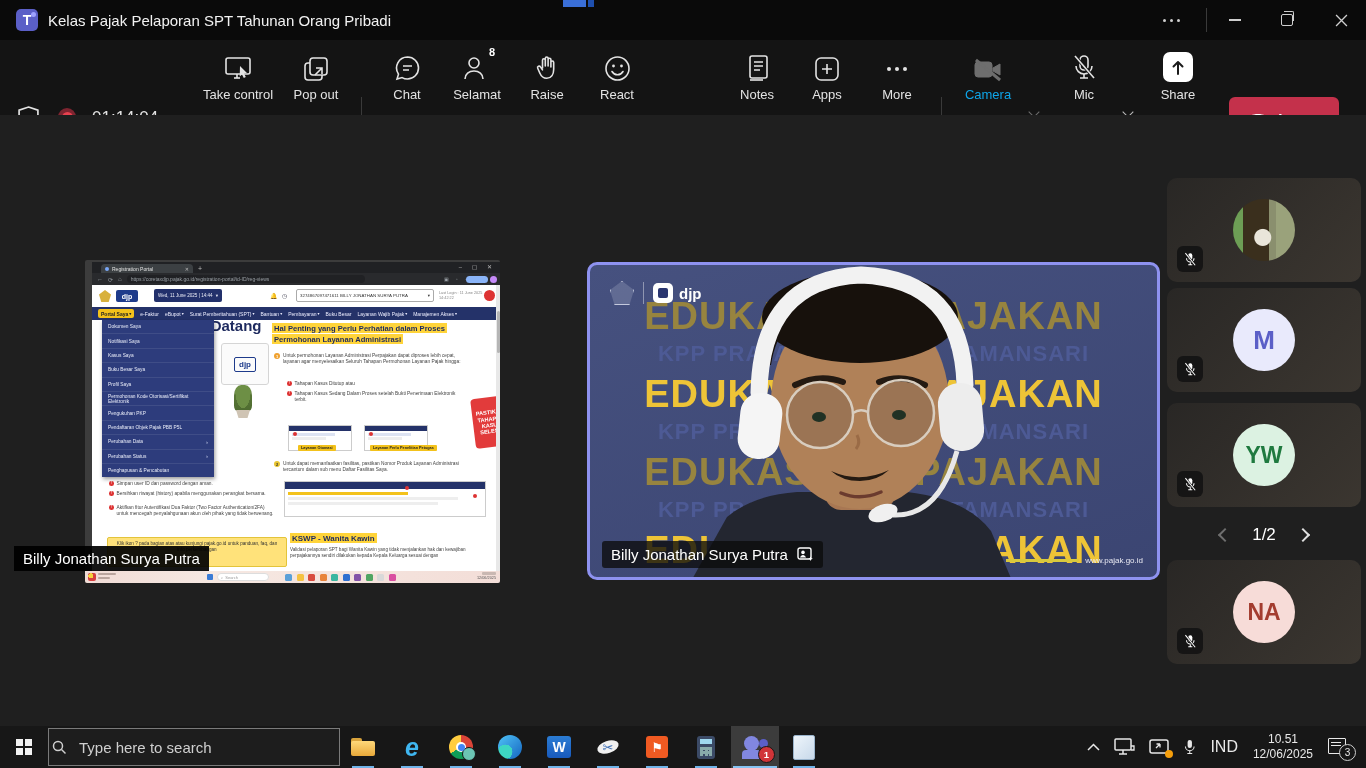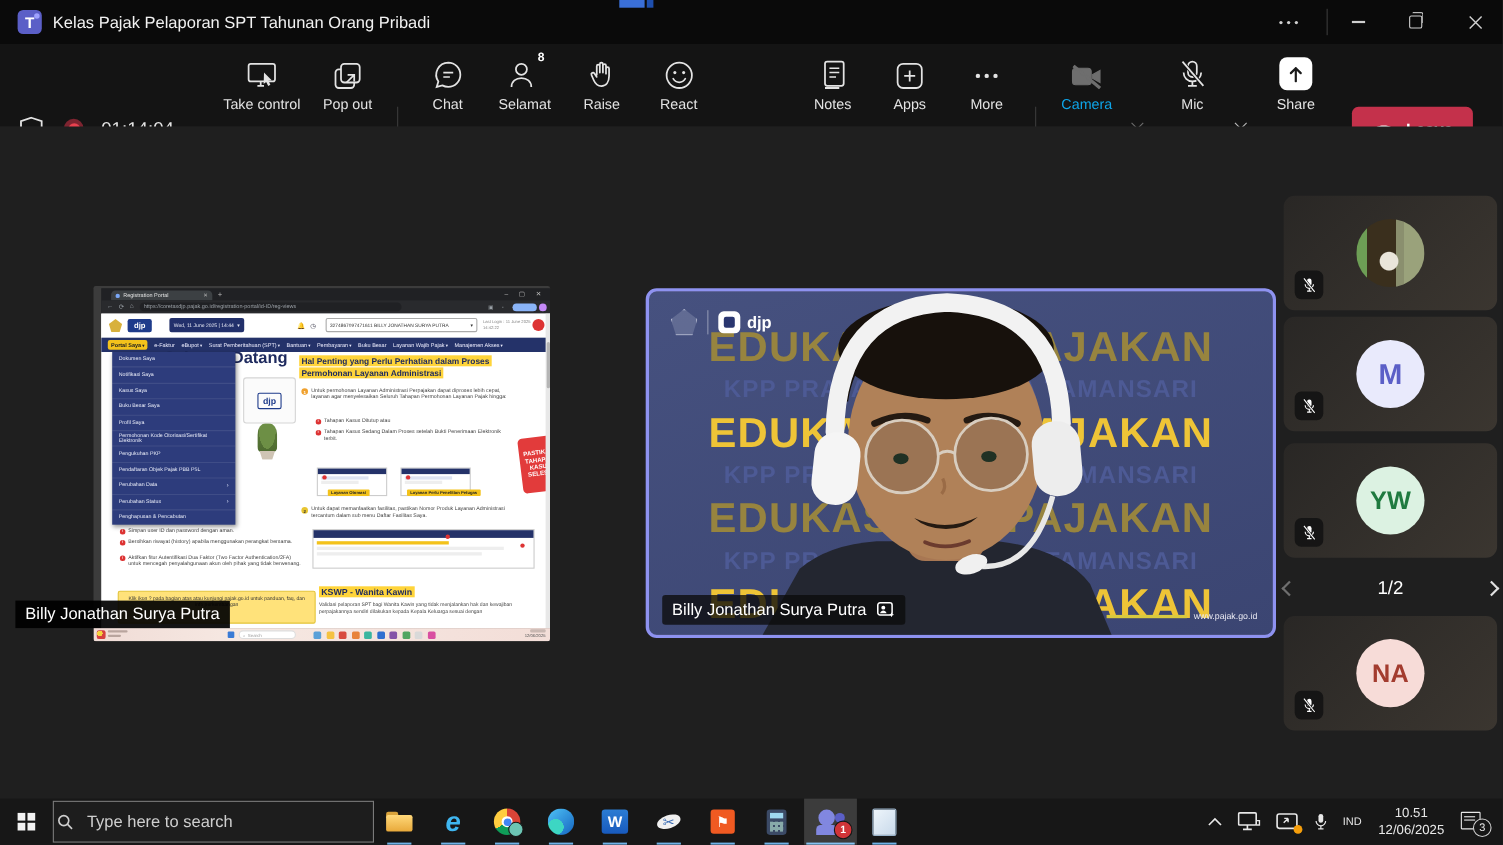"1/2" .pager { justify-content: space-between -> center }
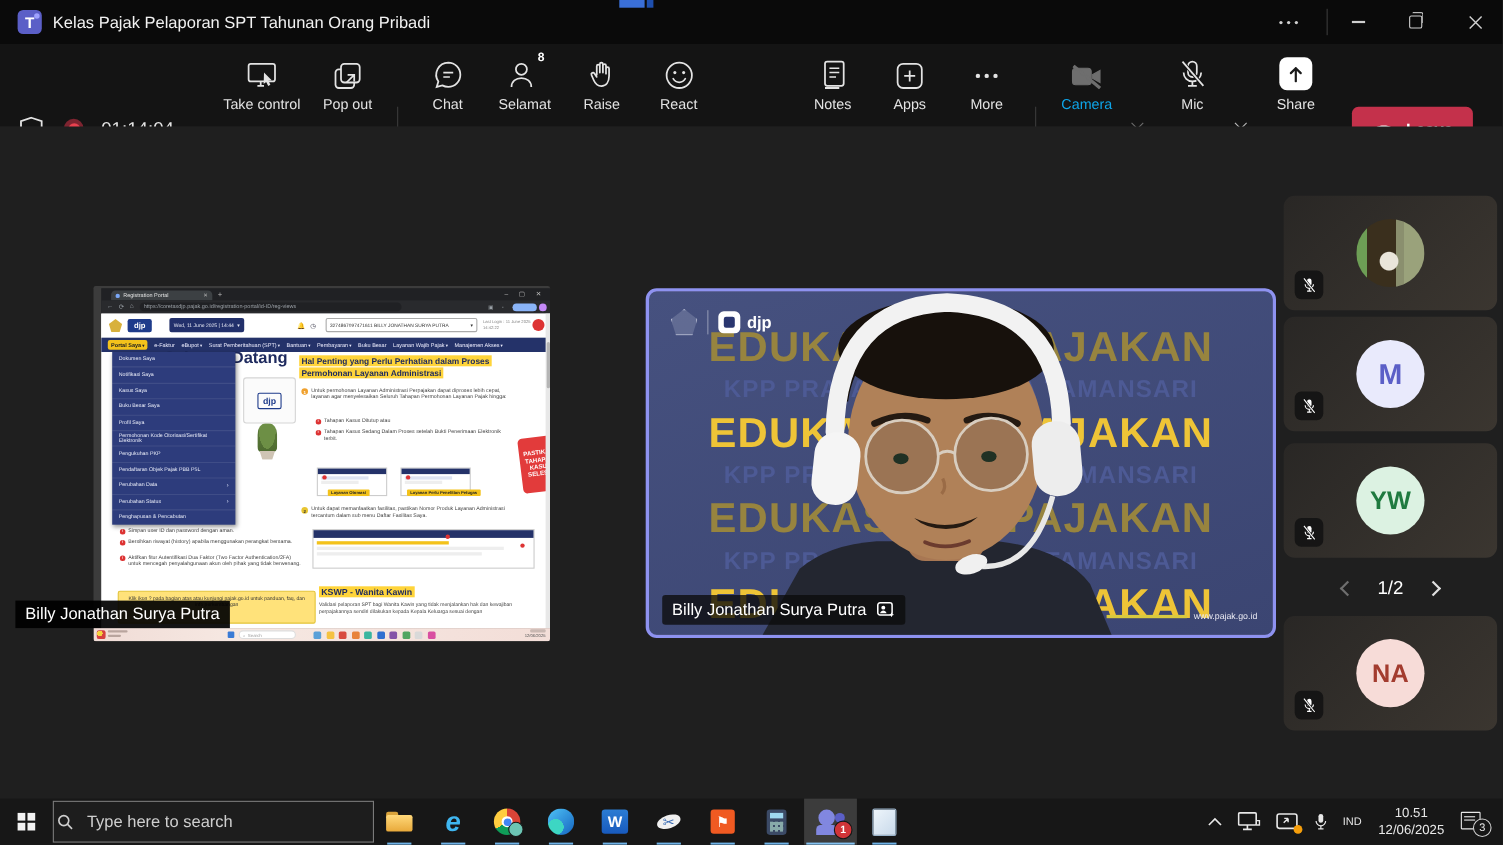"IND" div.tray-item { font-size: 10px -> 16px }
